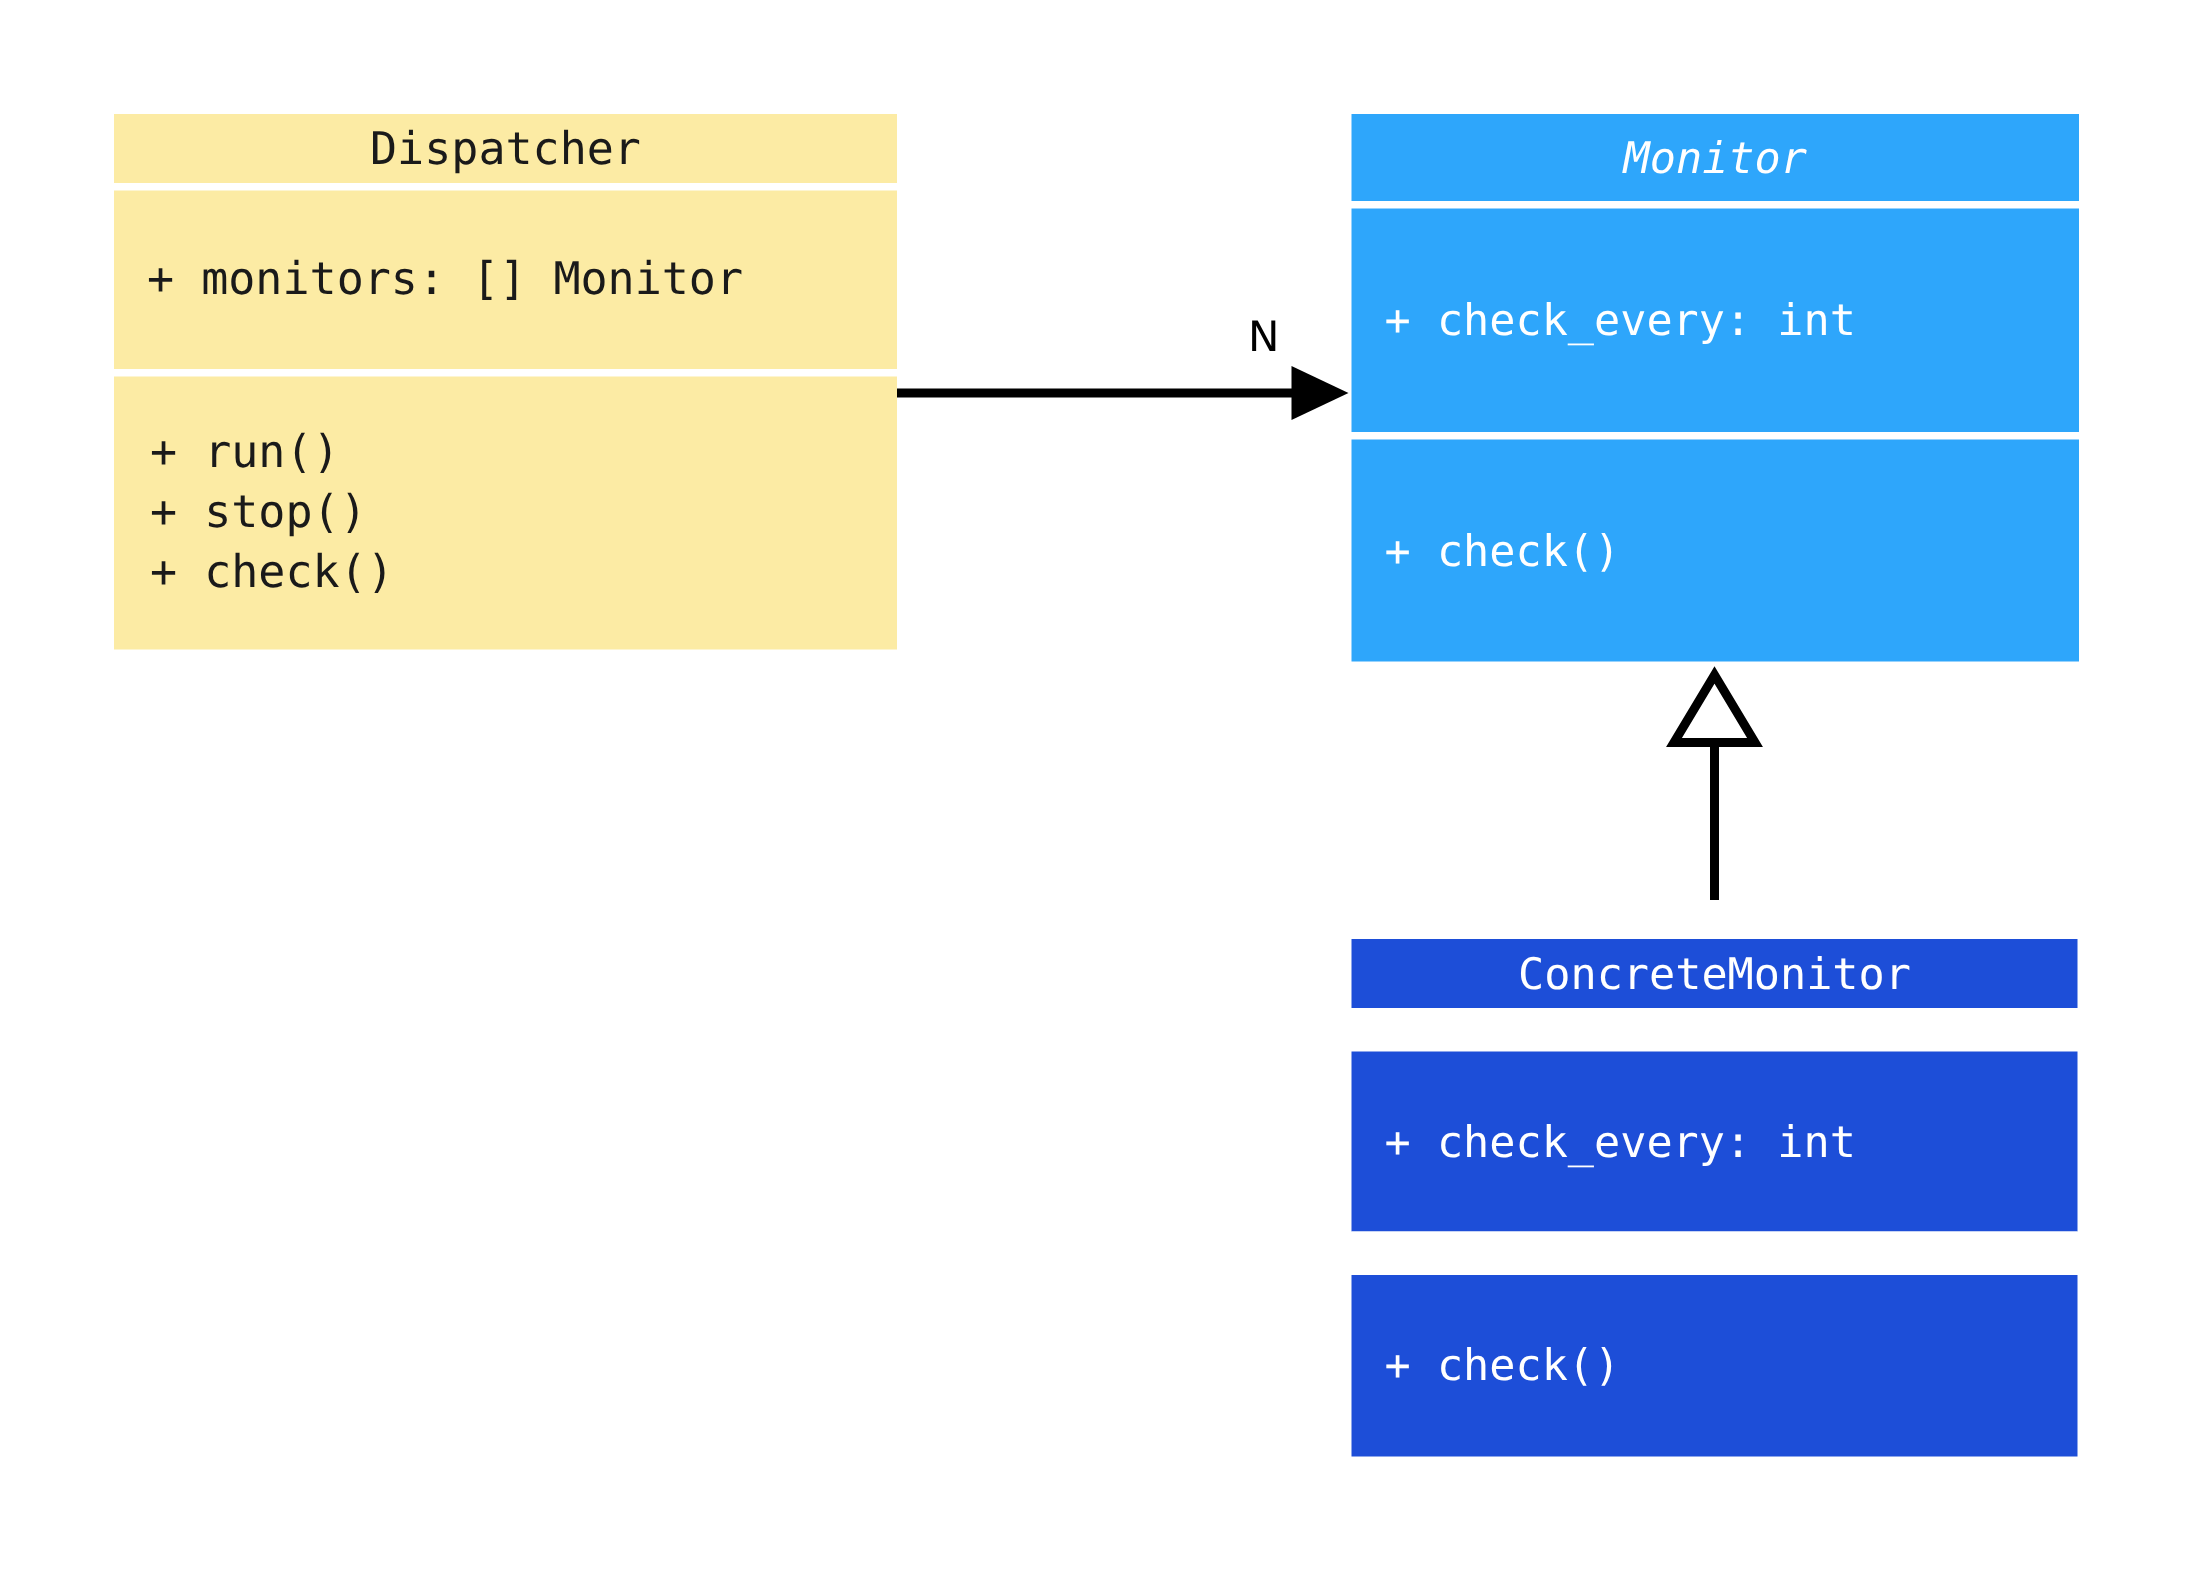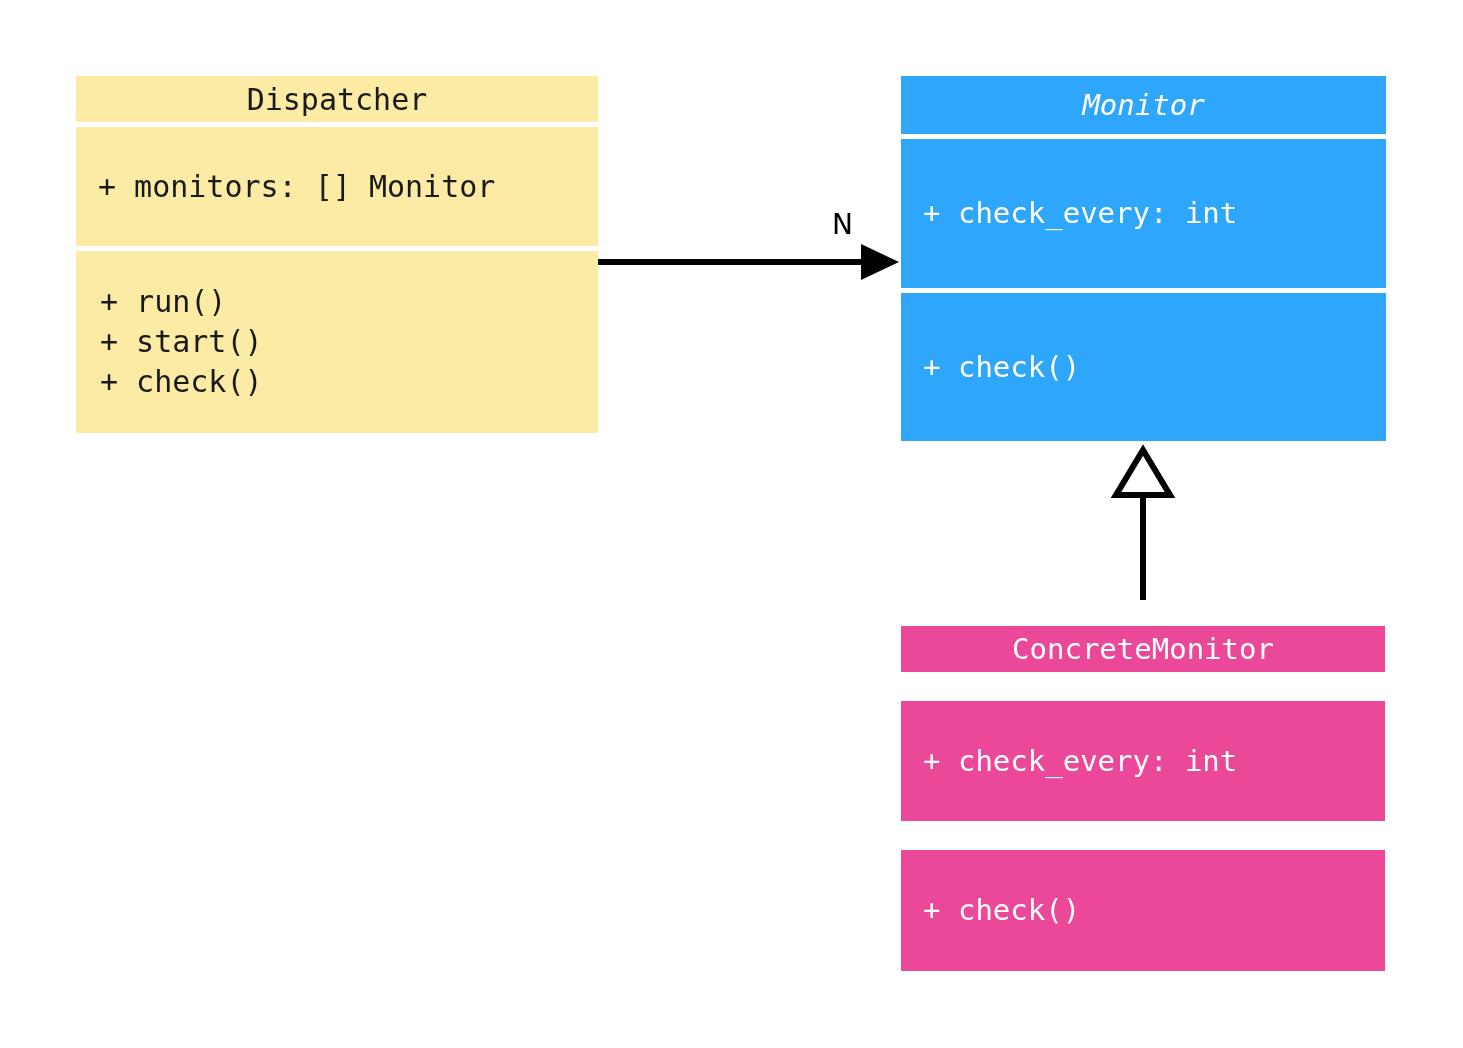"+ start()" div.uml-row { text: start -> stop }
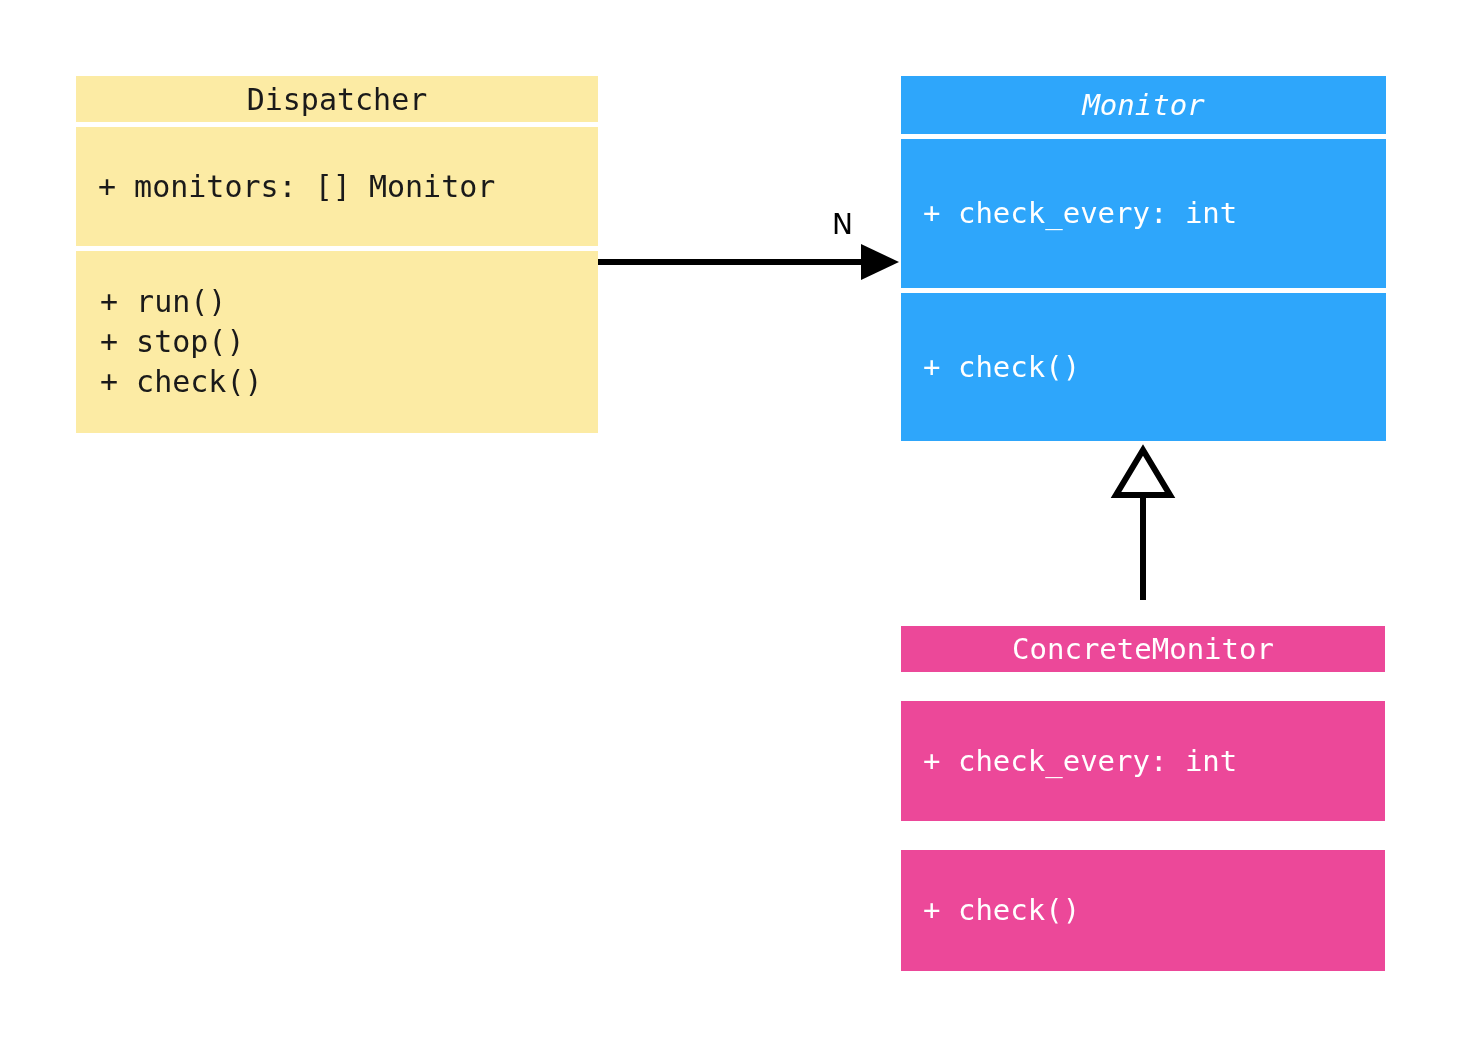"ConcreteMonitor" #class-concretemonitor .uml-compartment { background: #ec4899 -> #1d4ed8 }
